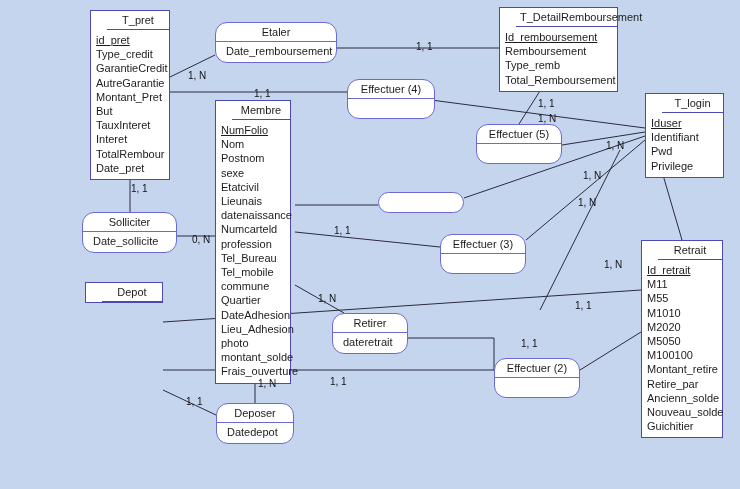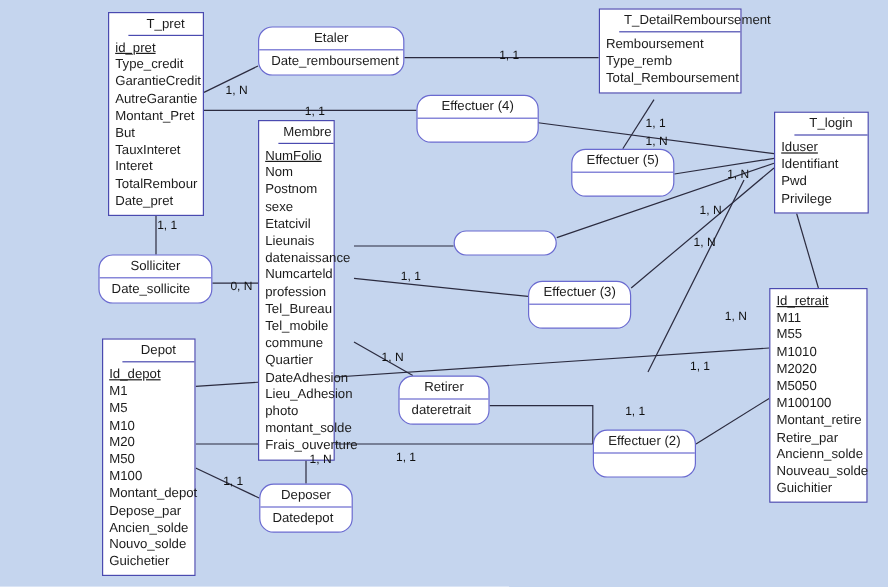"Id_remboursement" div.attr { html: none -> <div>Id_remboursement</div> }
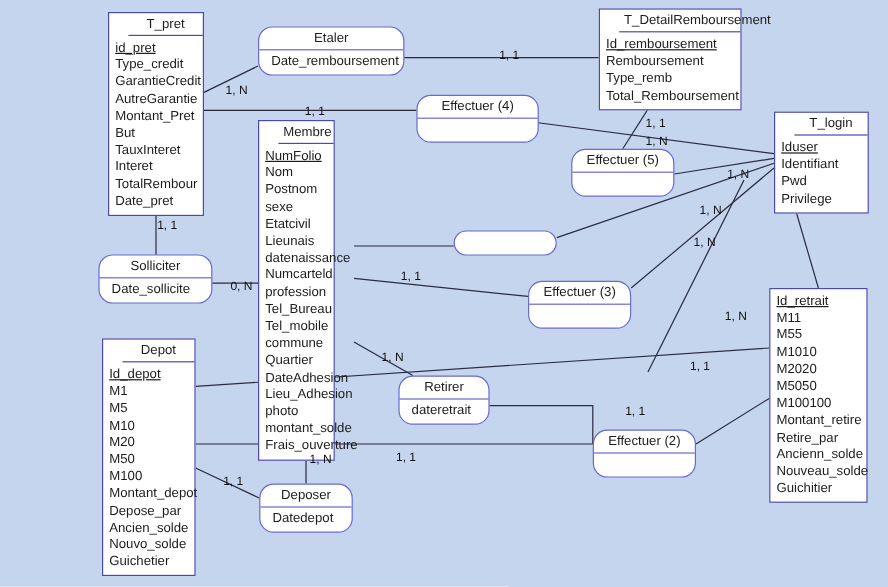"Effectuer (4)" div.rel { width: 102px -> 88px }
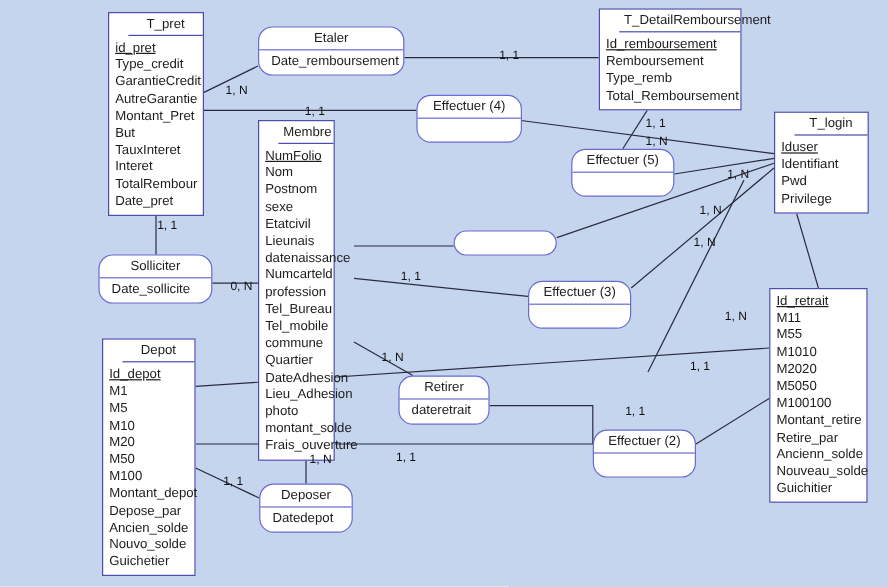"Membre" div.entity { width: 64px -> 76px }
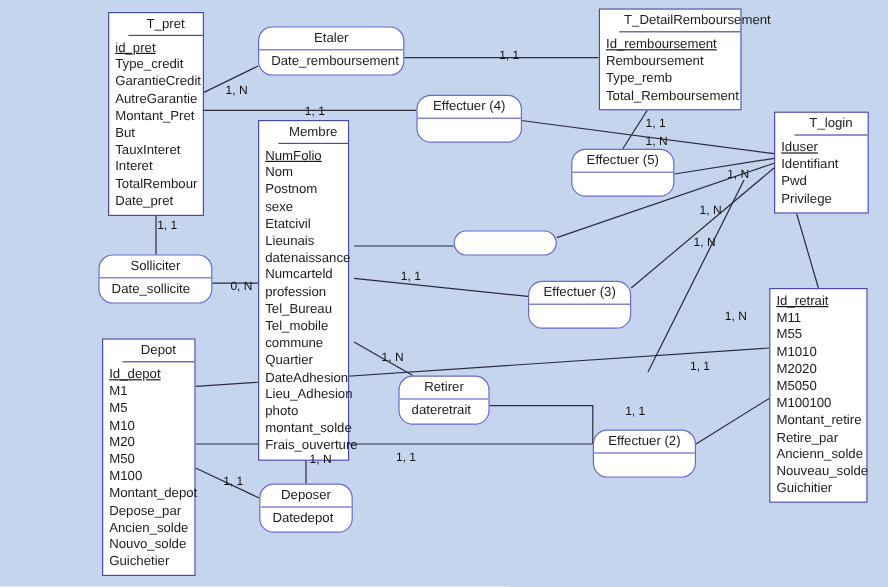"Retrait" div.entity-title { html: none -> <div>Retrait</div> }
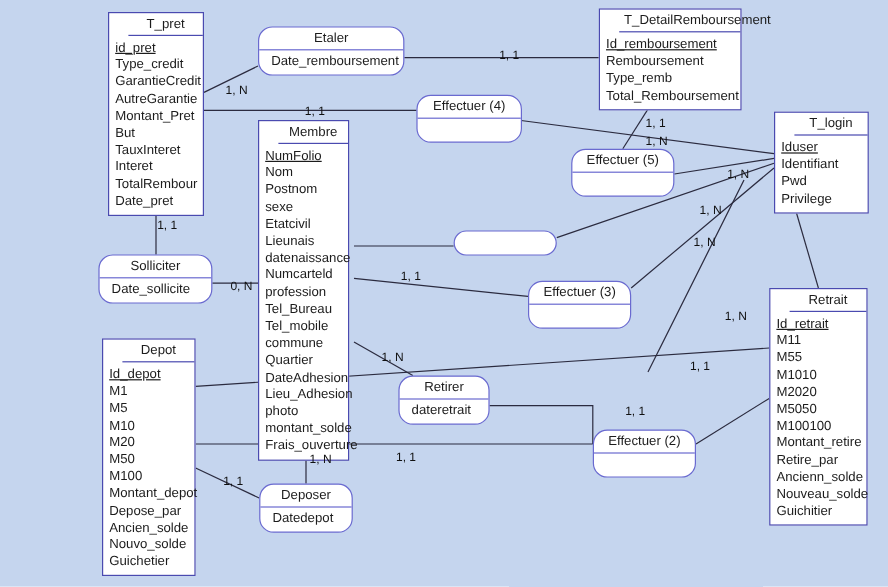"Id_depot" div.entity-attrs { html: <div> <div>Id_depot</div> <div>M1</div> <div>M5</div> <div>M10</div> <div>M20</div> <div>M50</div> <div>M100</div> <div>Montant_depot</div> <div>Depose_par</div> <div>Ancien_solde</div> <div>Nouvo_solde</div> <div>Guichetier</div> </div> -> none }
